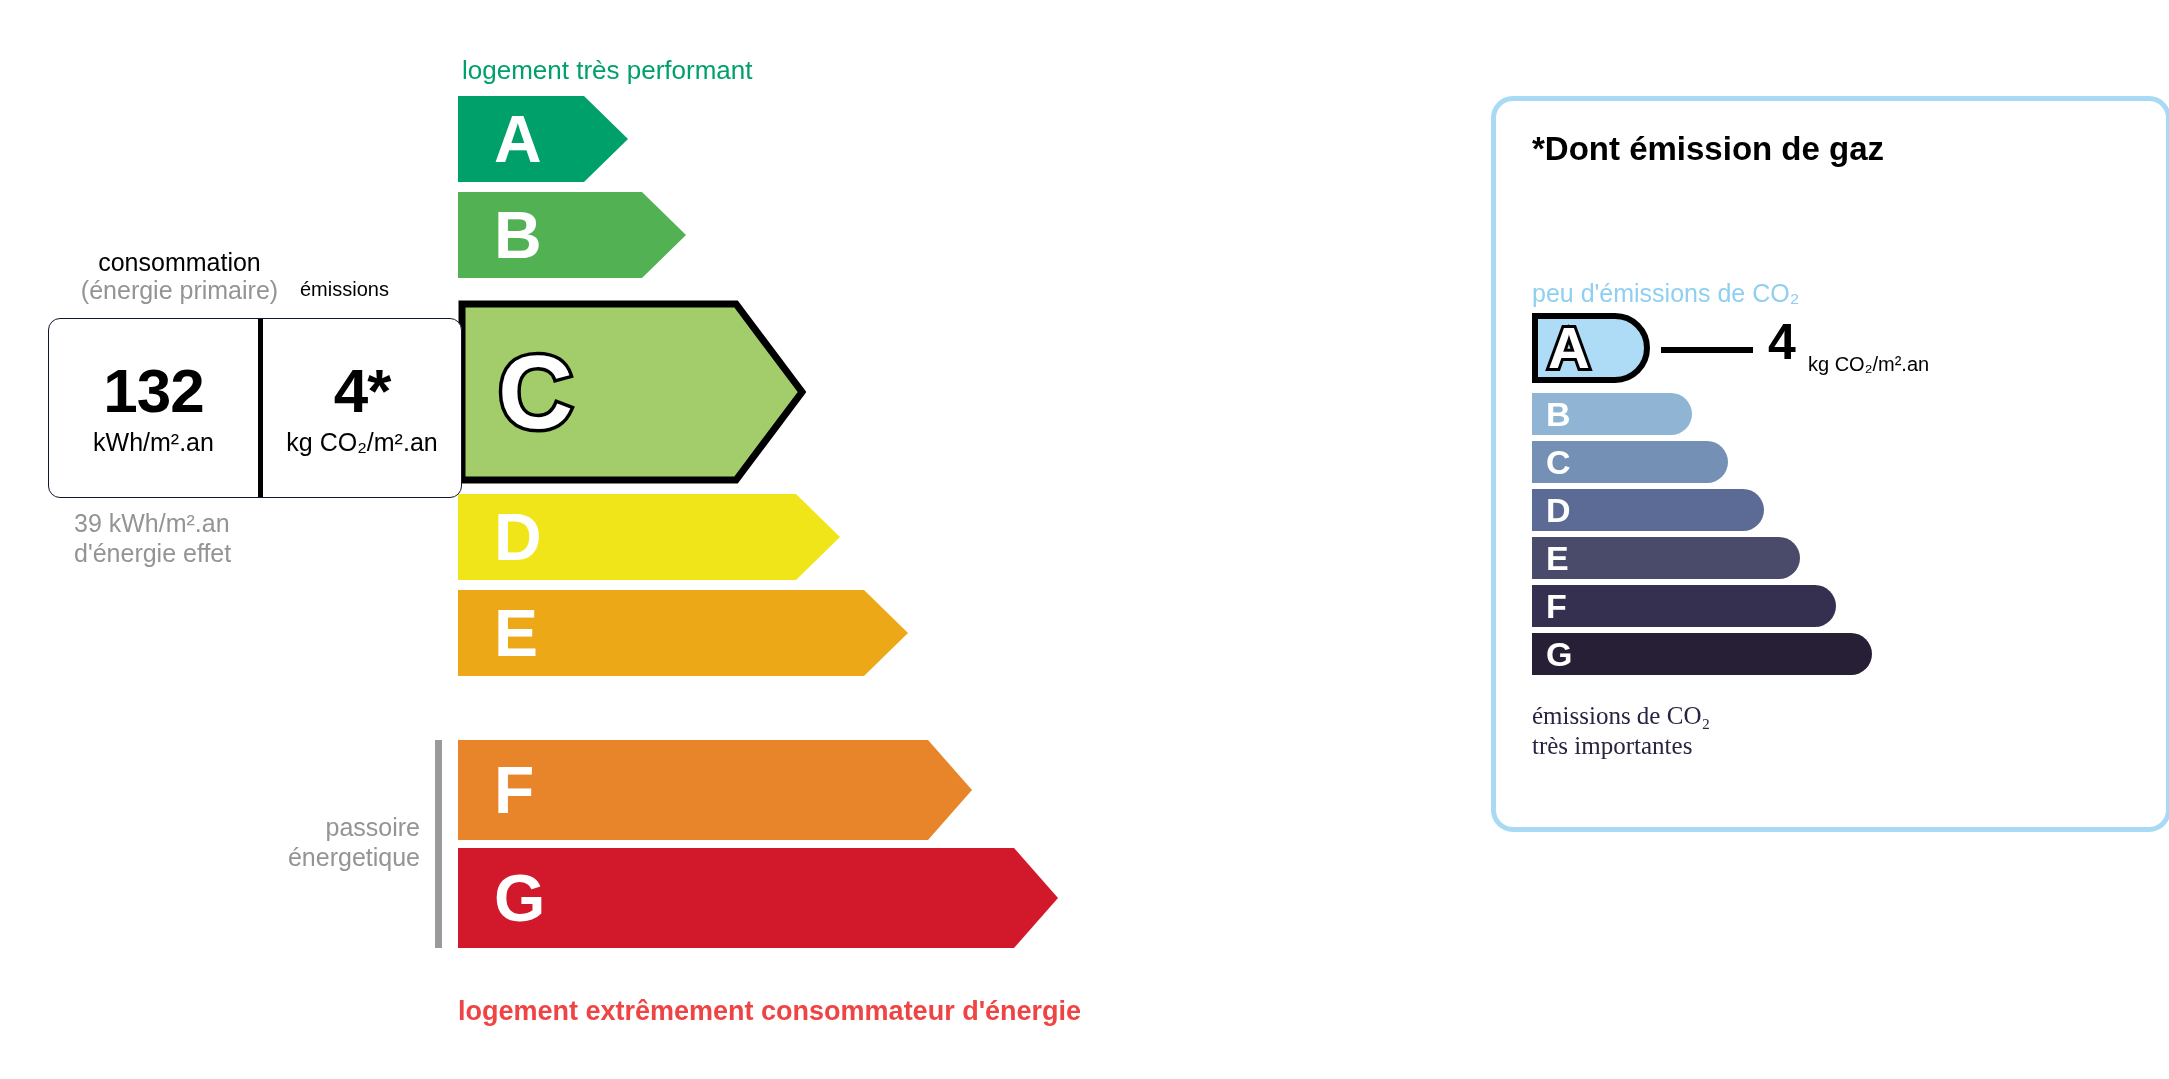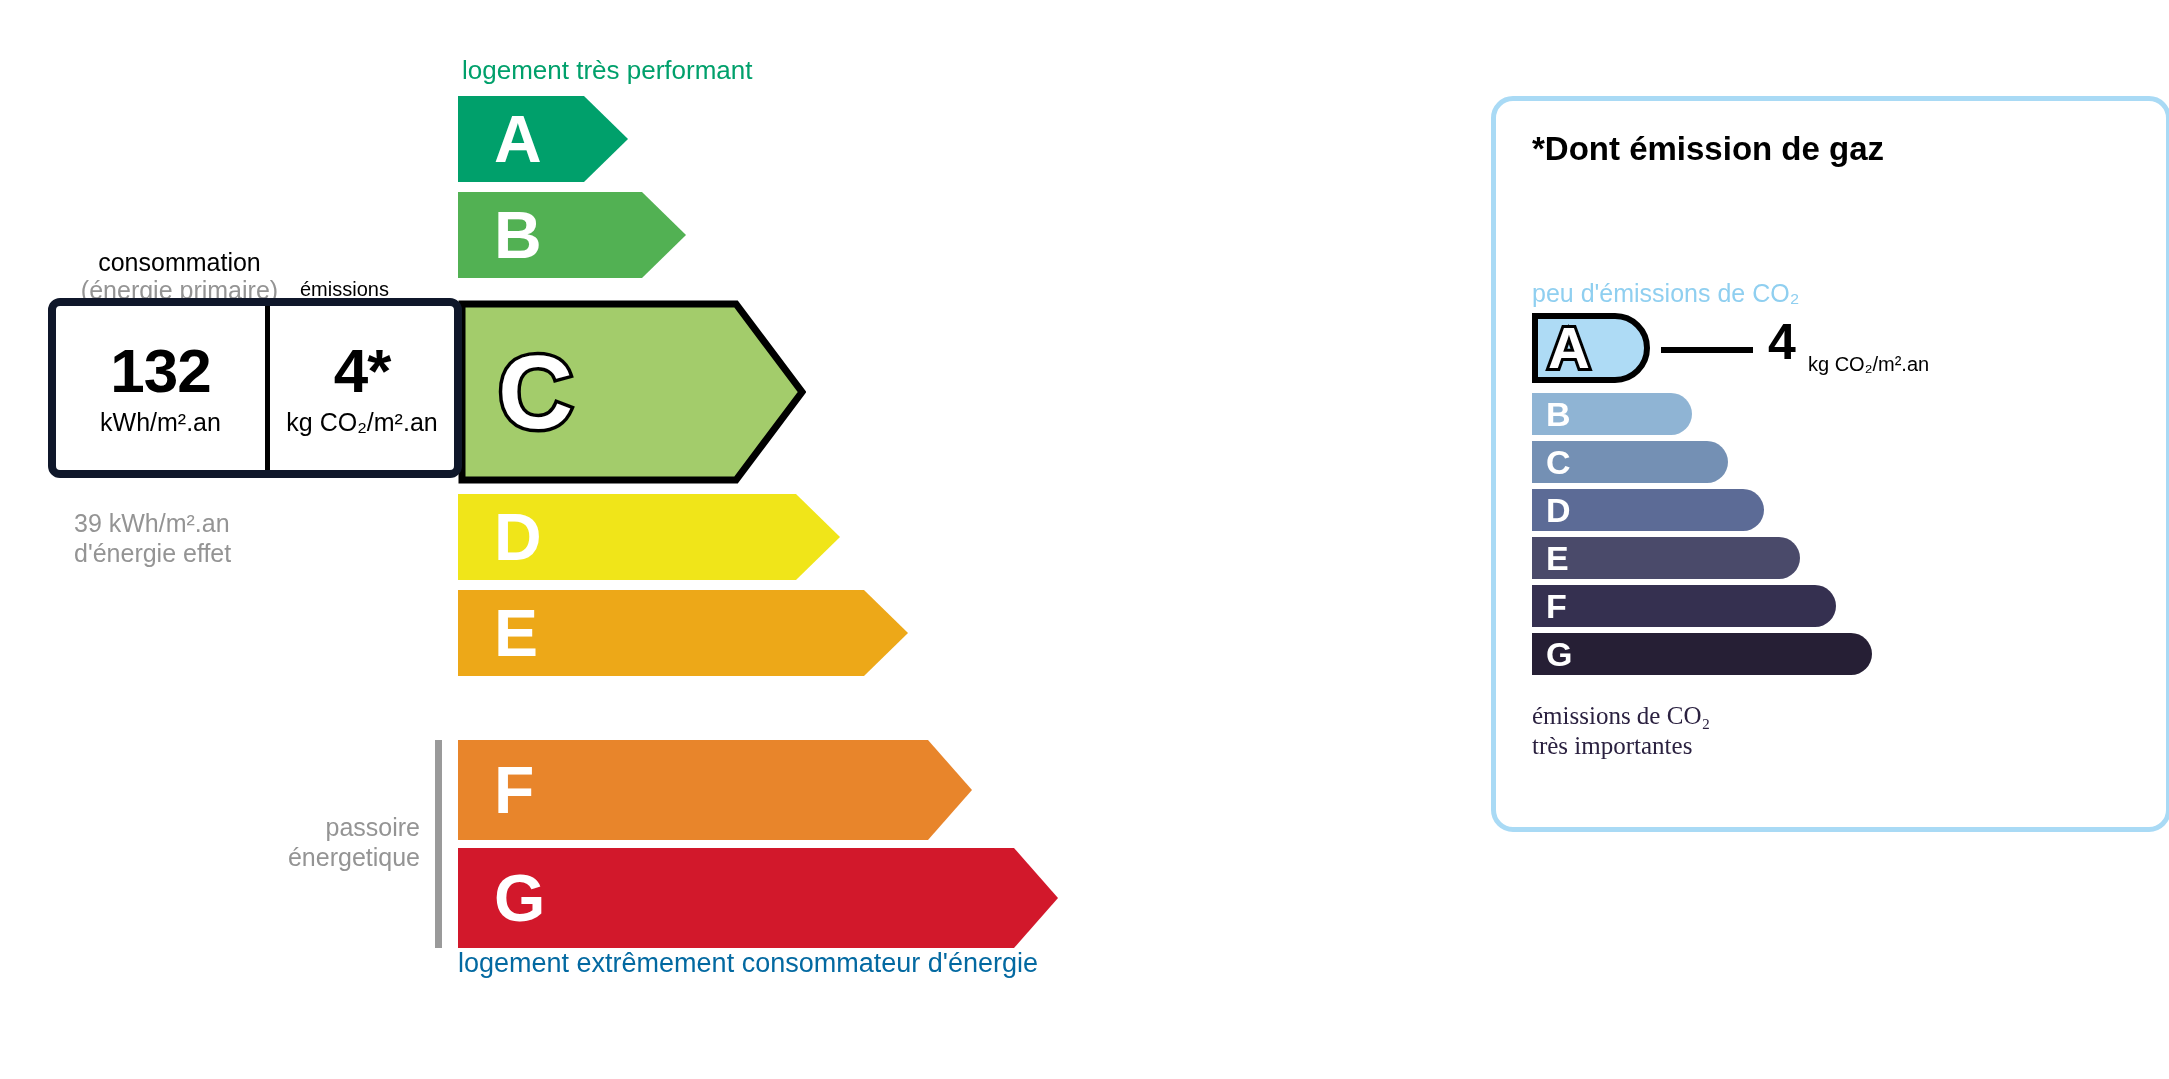"132" #value-box { border: 8px solid #0f172a -> 1px solid #0f172a; top: 298px -> 318px }
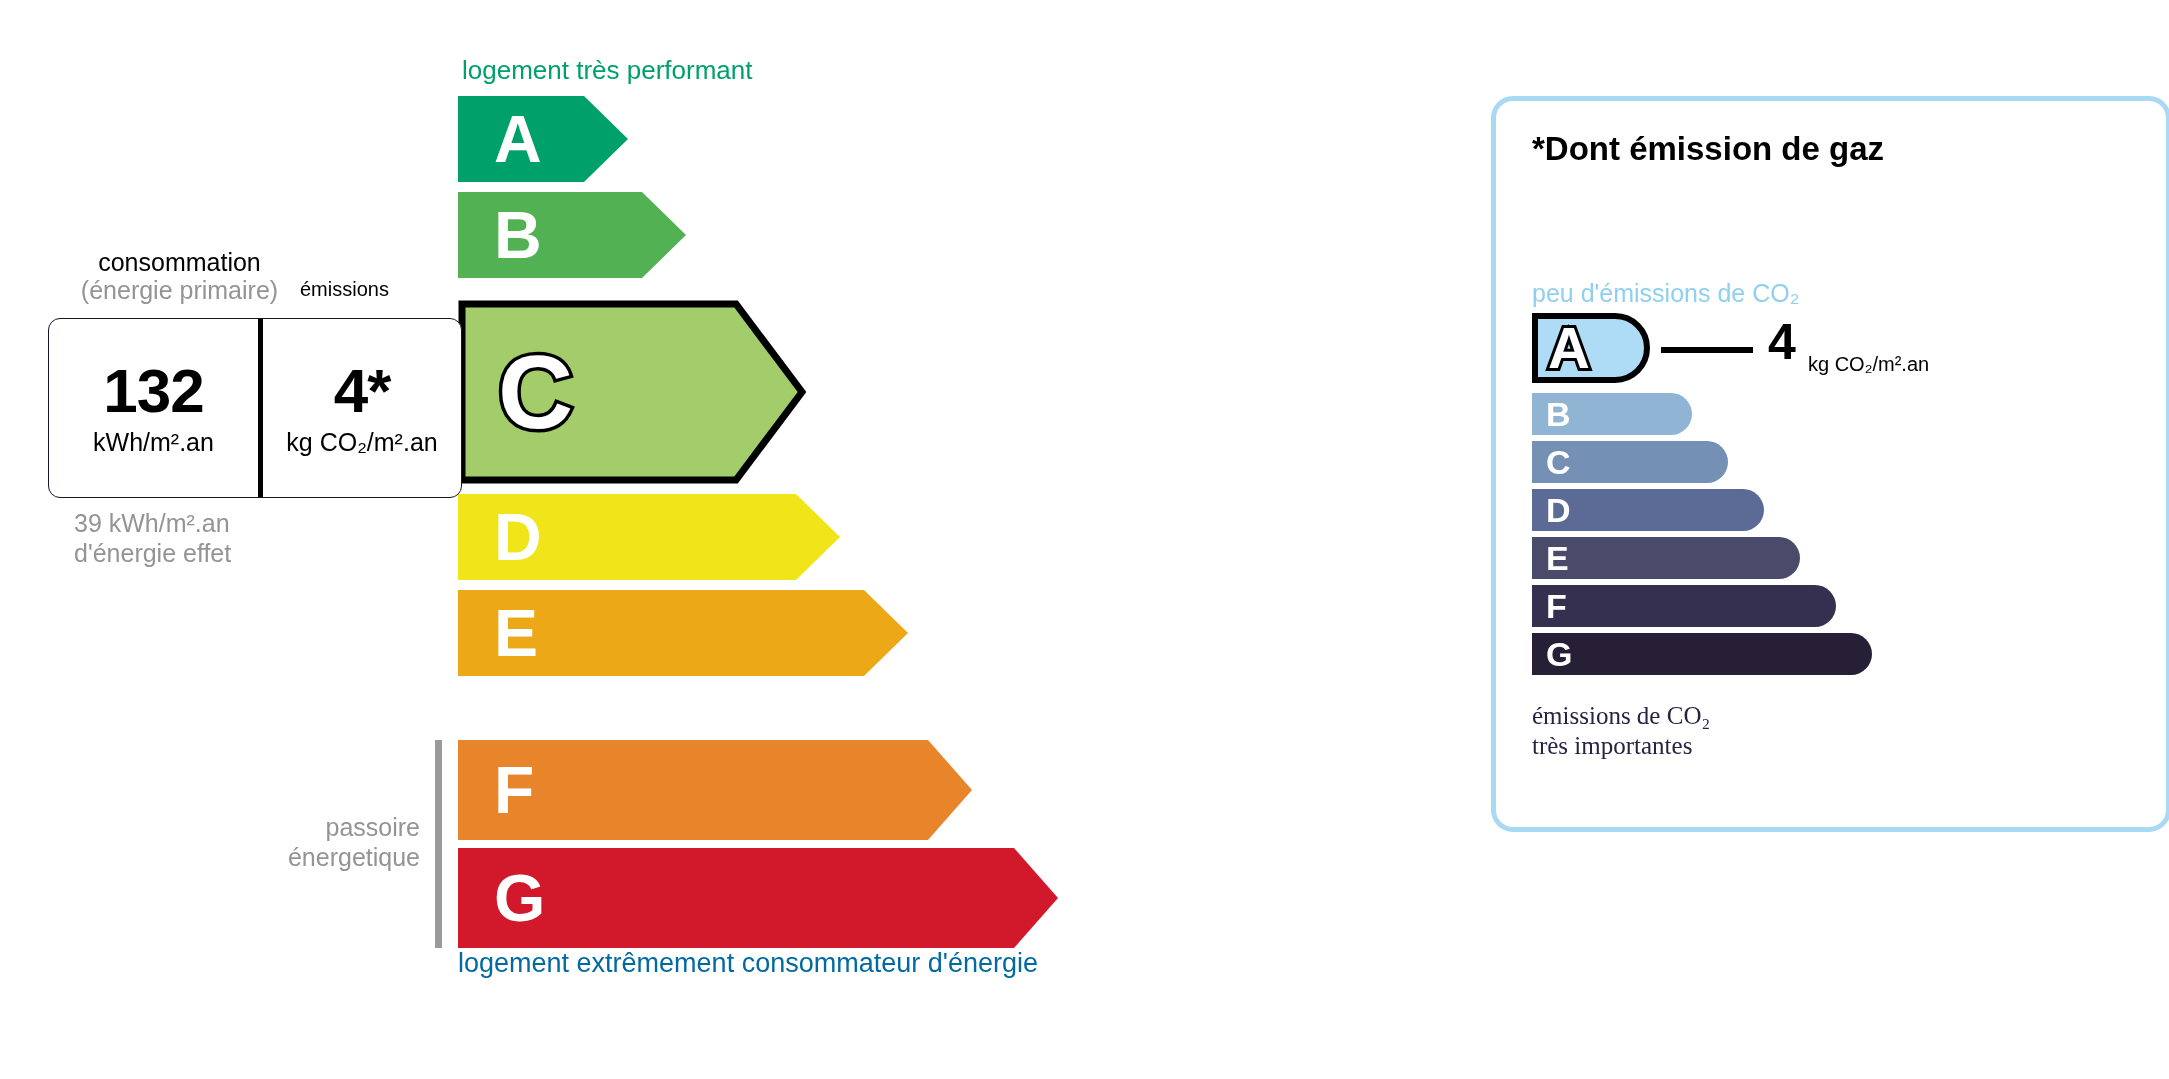"logement extrêmement consommateur" #bottom-caption { color: #0369a1 -> #ef4444; font-weight: none -> bold; top: 948px -> 996px }
